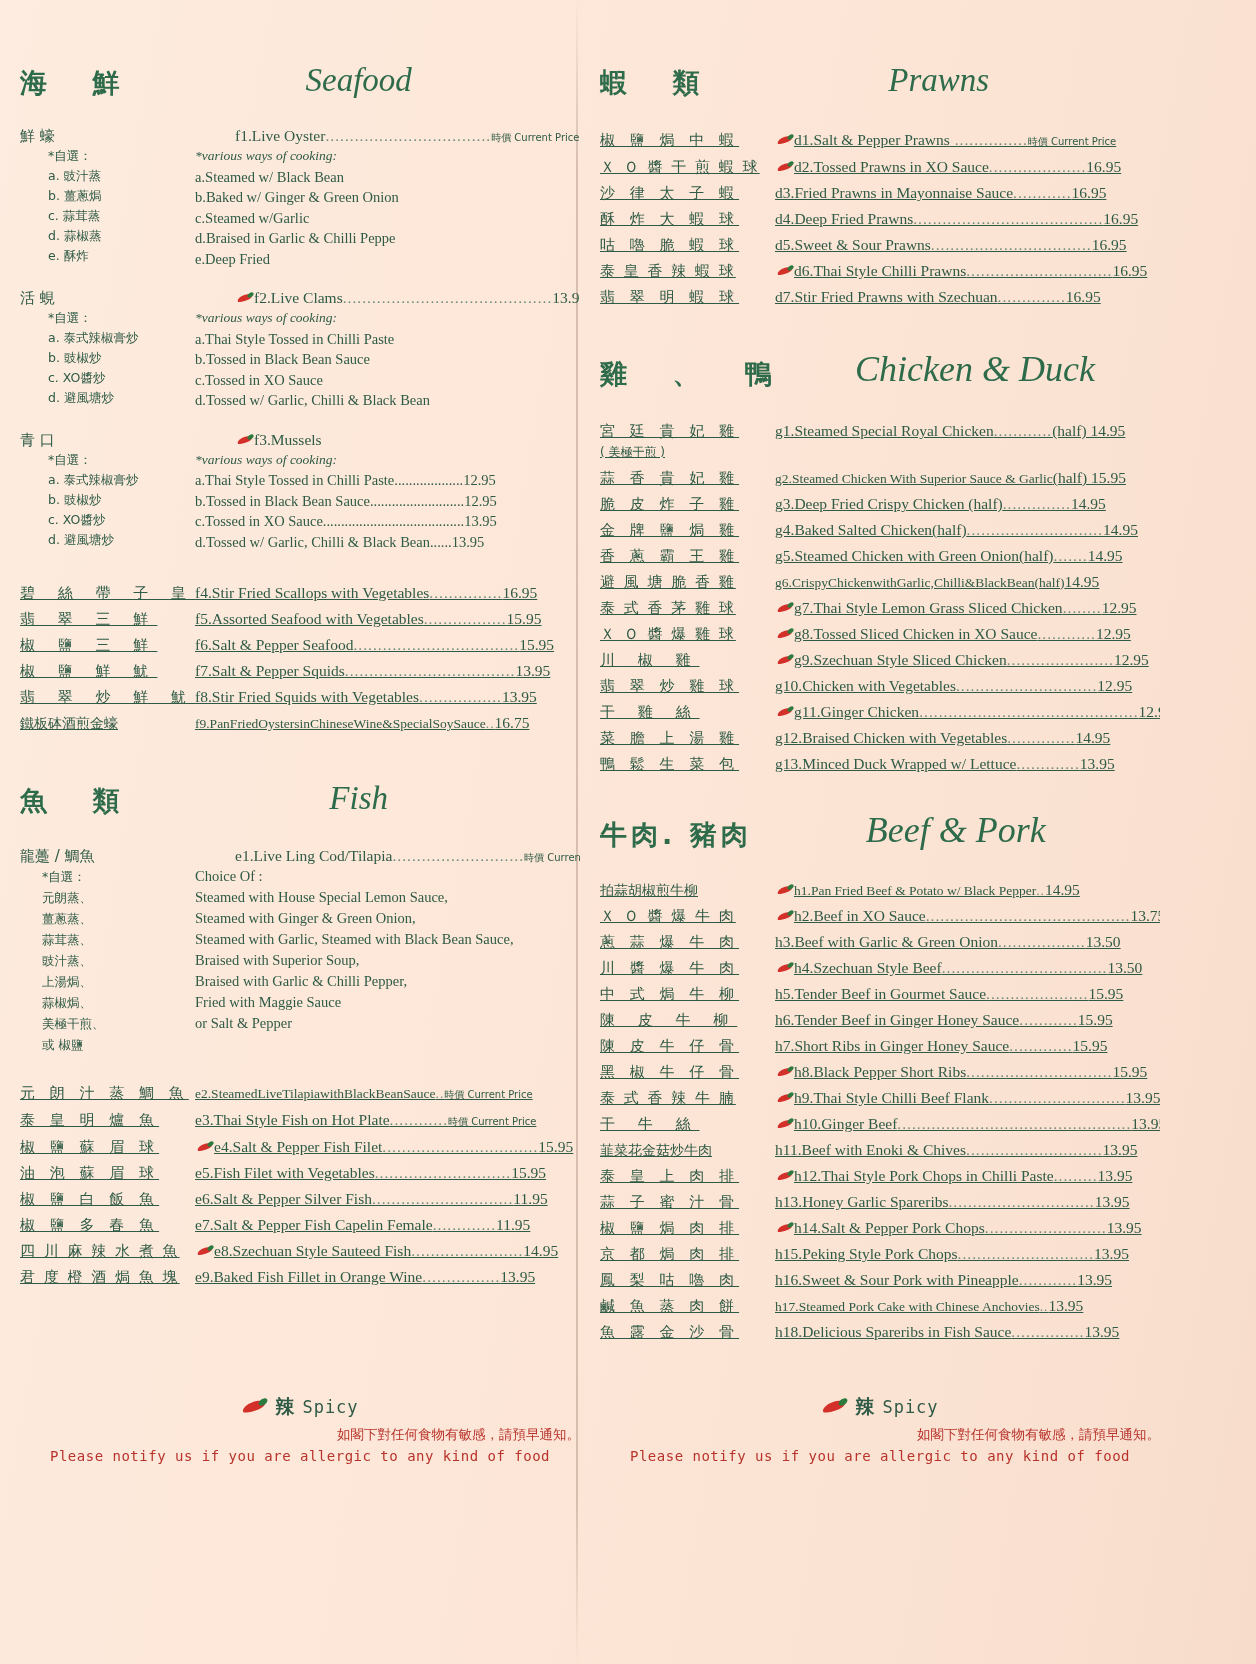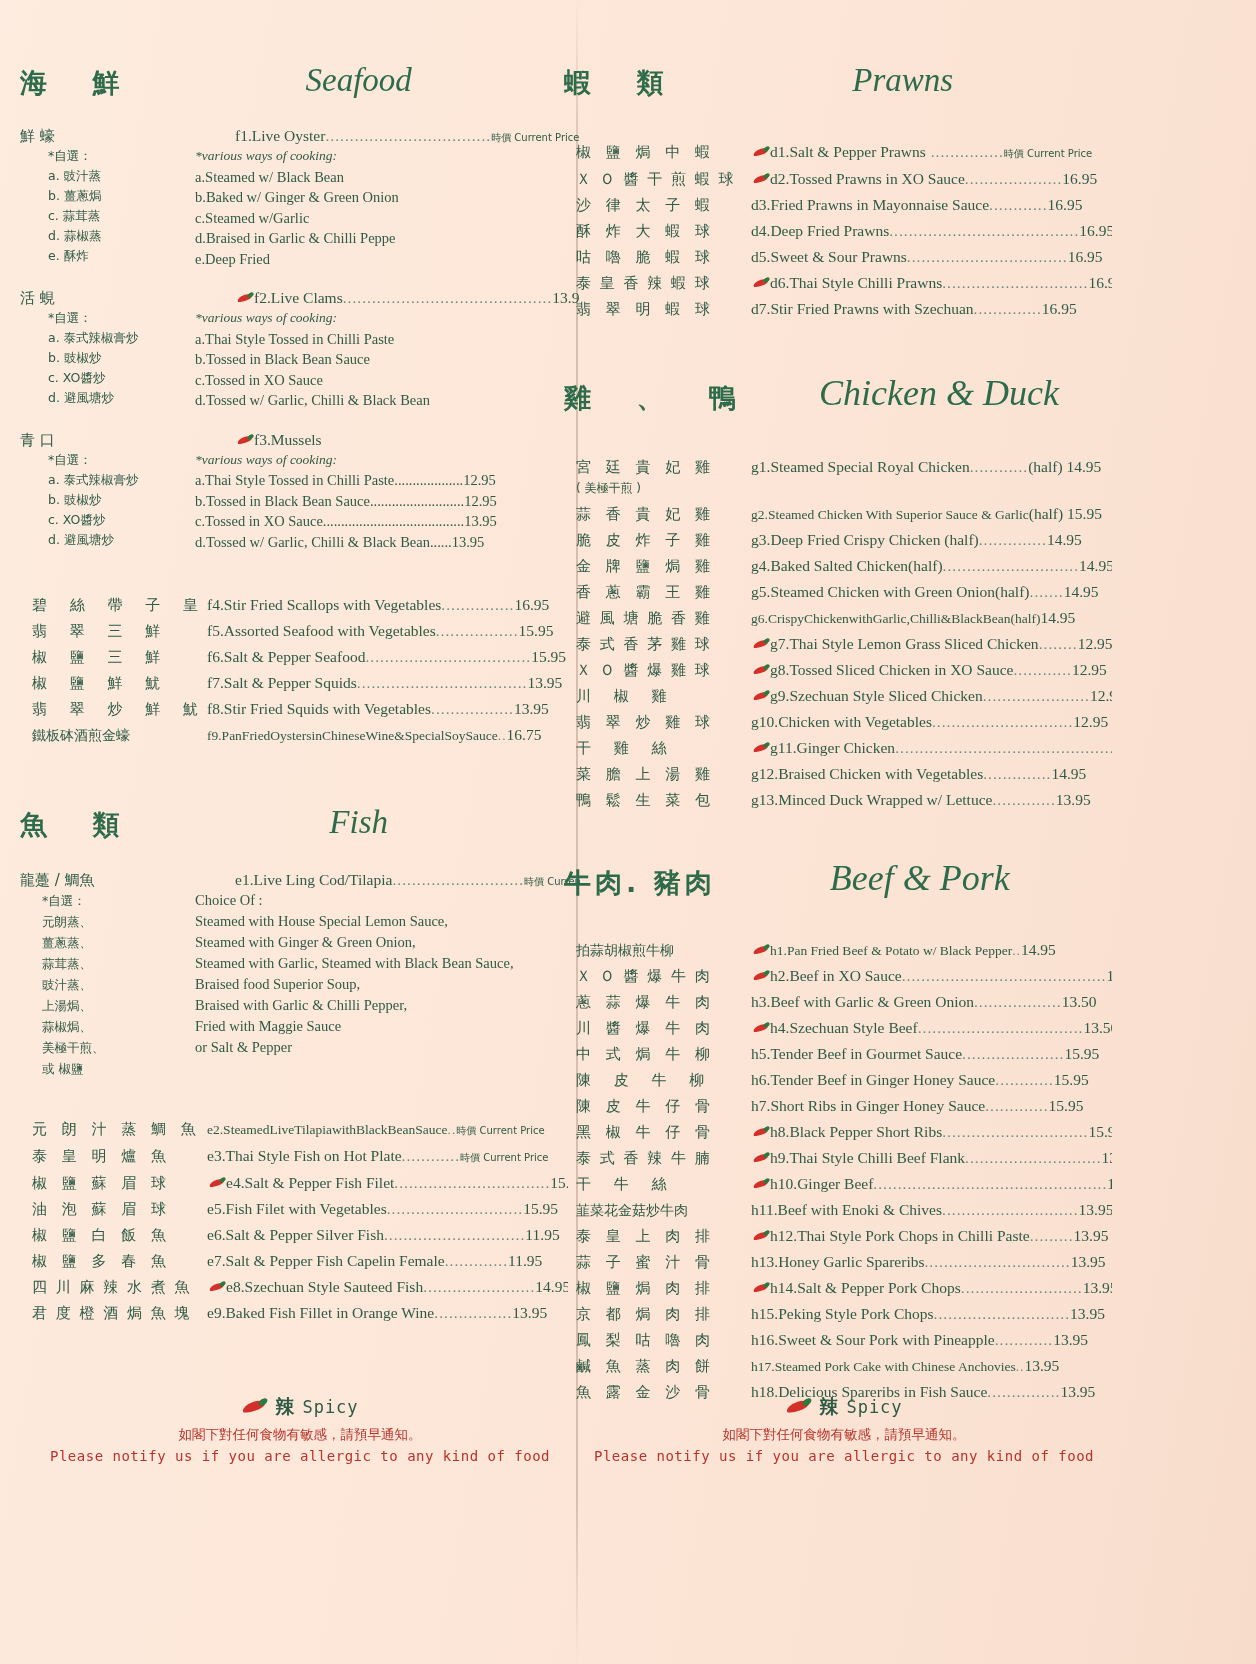"蝦 類" .col-right { left: 564px -> 600px }
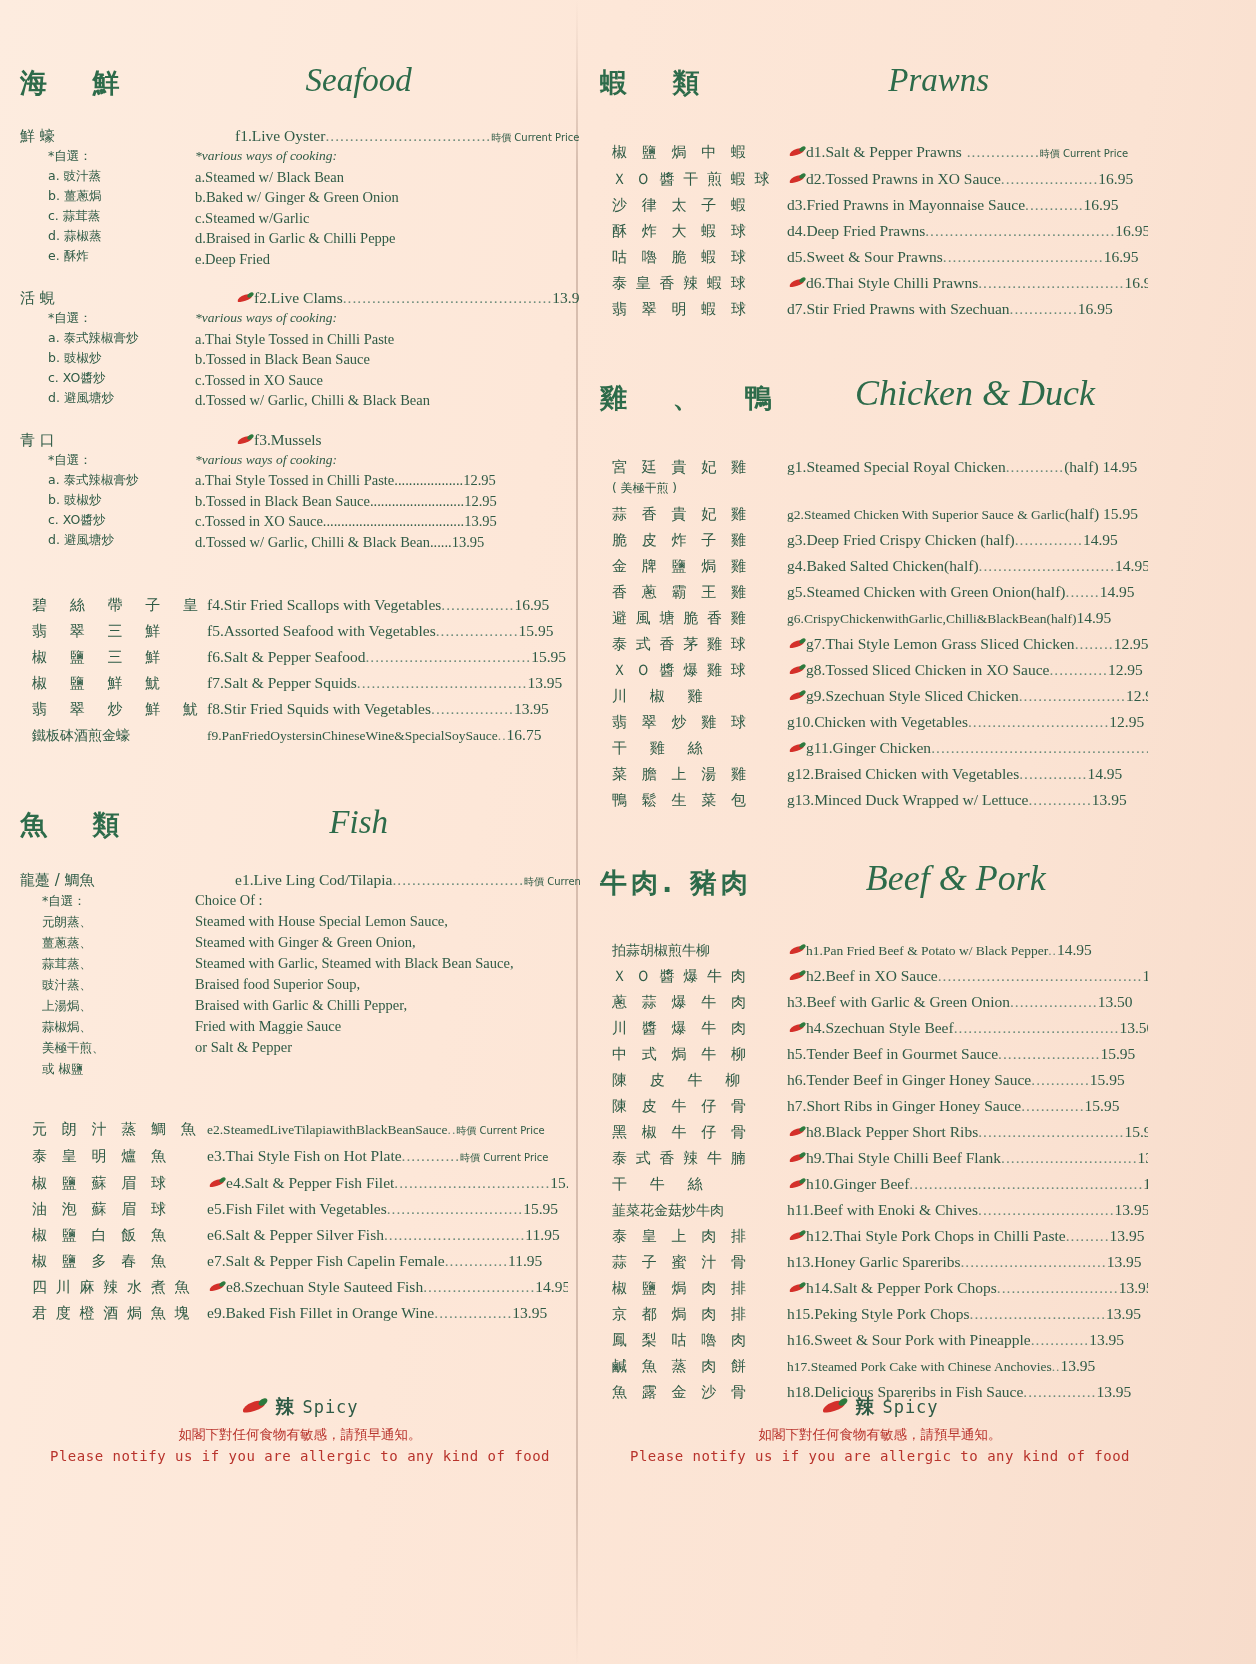"椒 鹽 焗 中 蝦" .rows { margin: 12px -> 0; text-decoration: none -> underline }
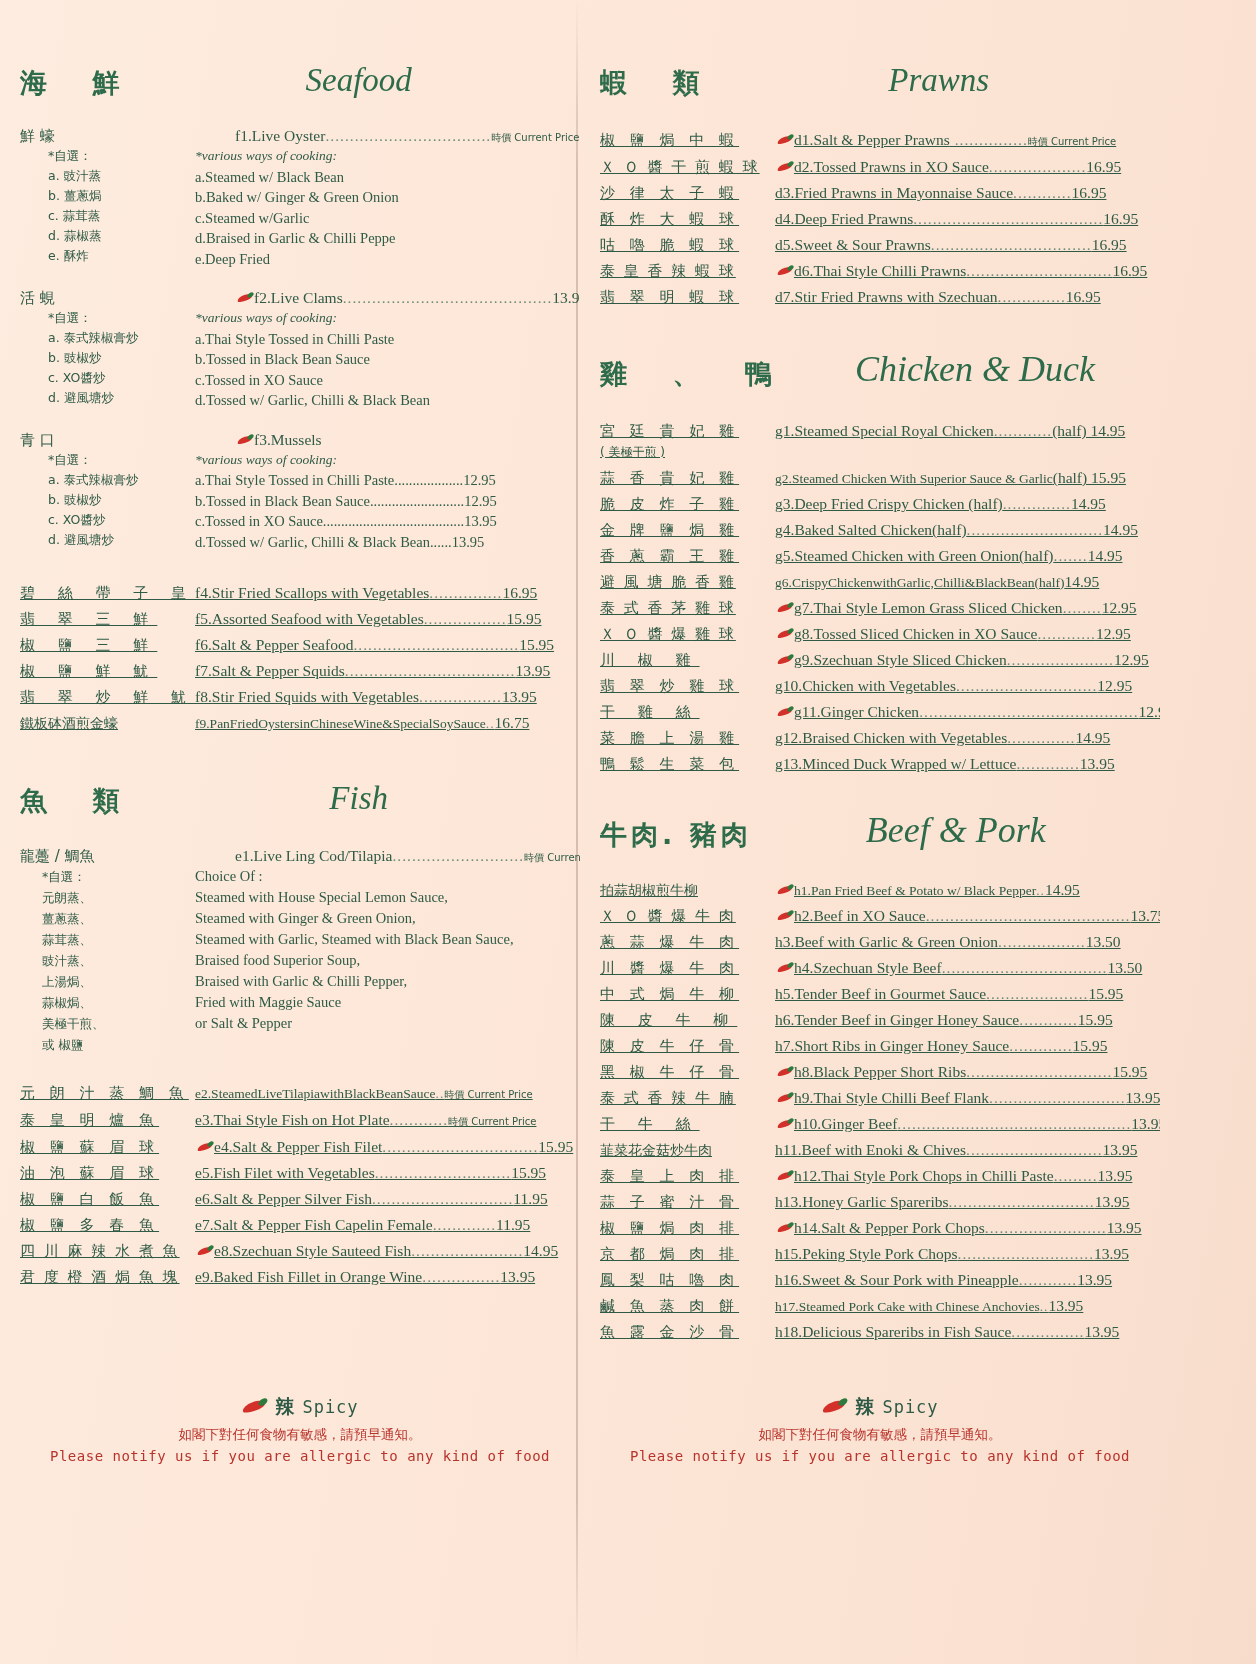"Braised food Superior Soup," div { text: food -> with }
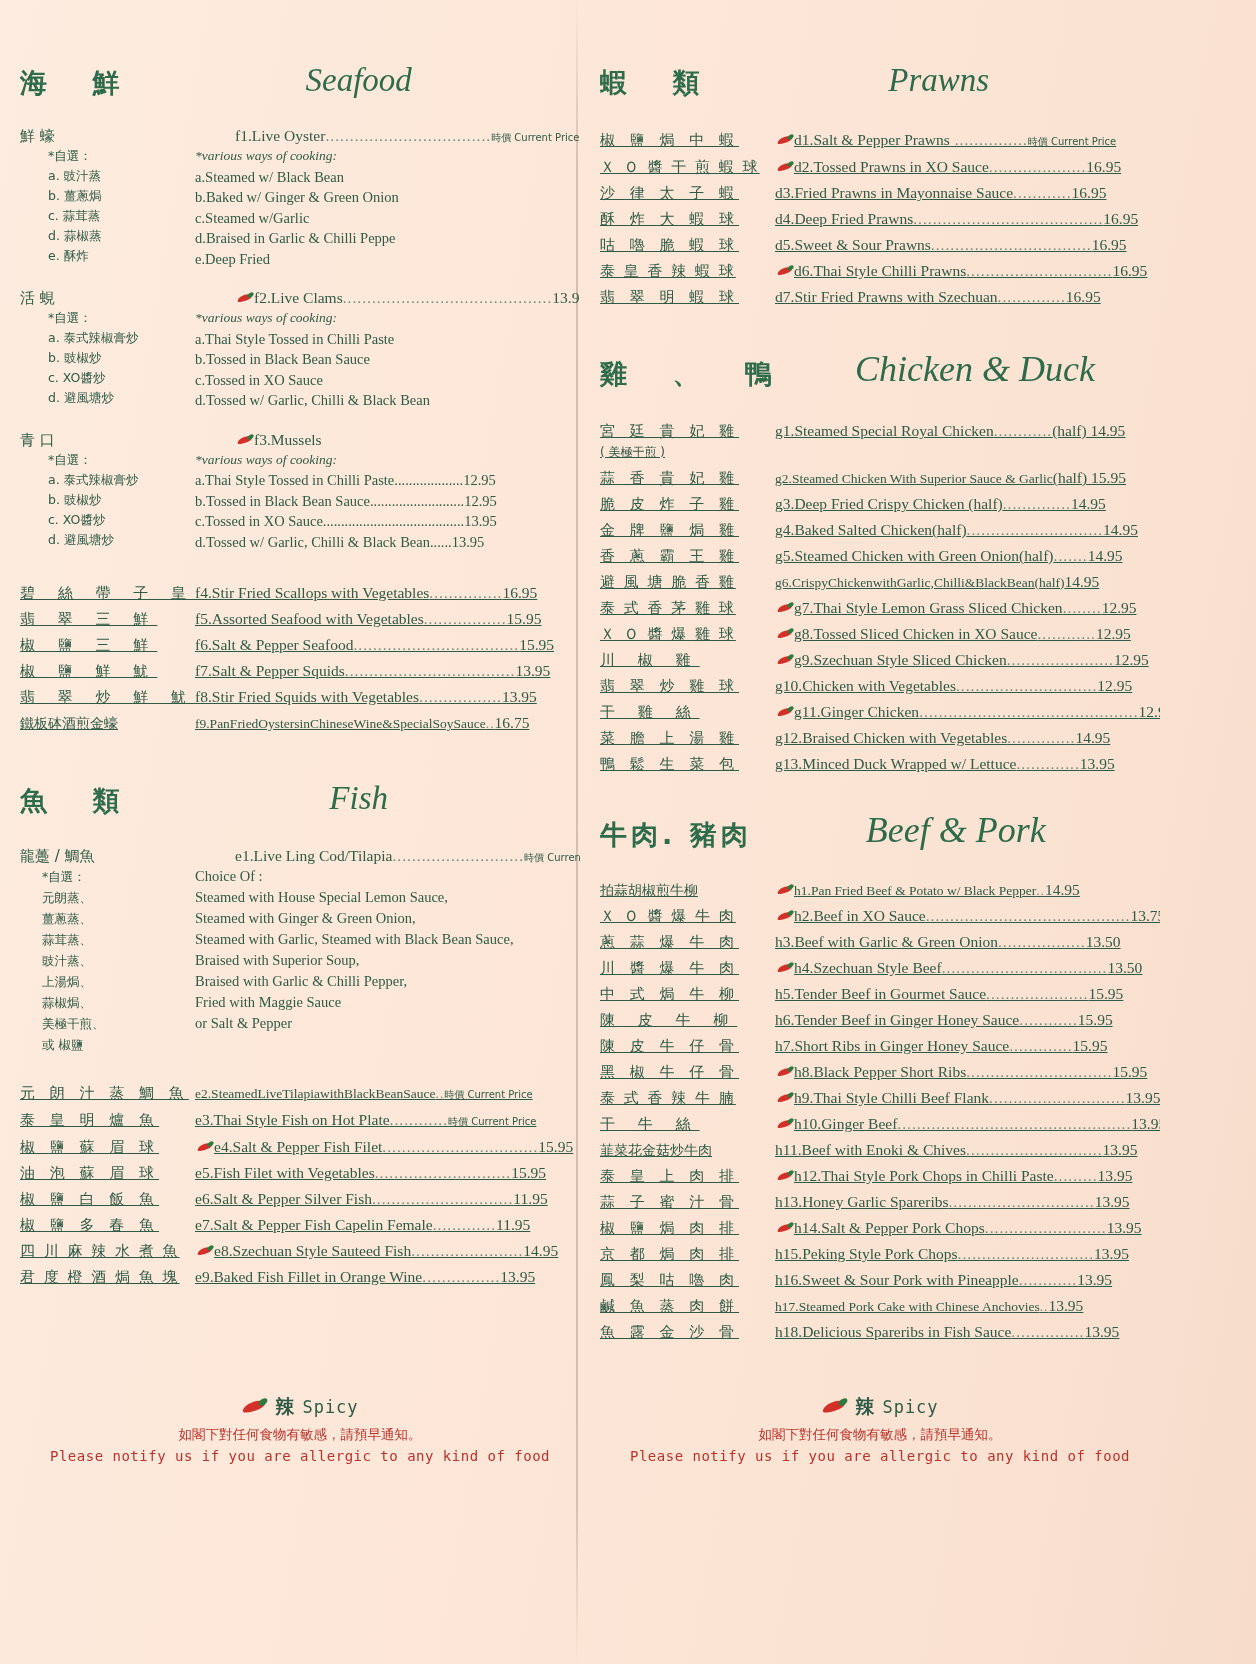"如閣下對任何食物有敏感，請預早通知。" .footer .note-cn { text-align: none -> right }
